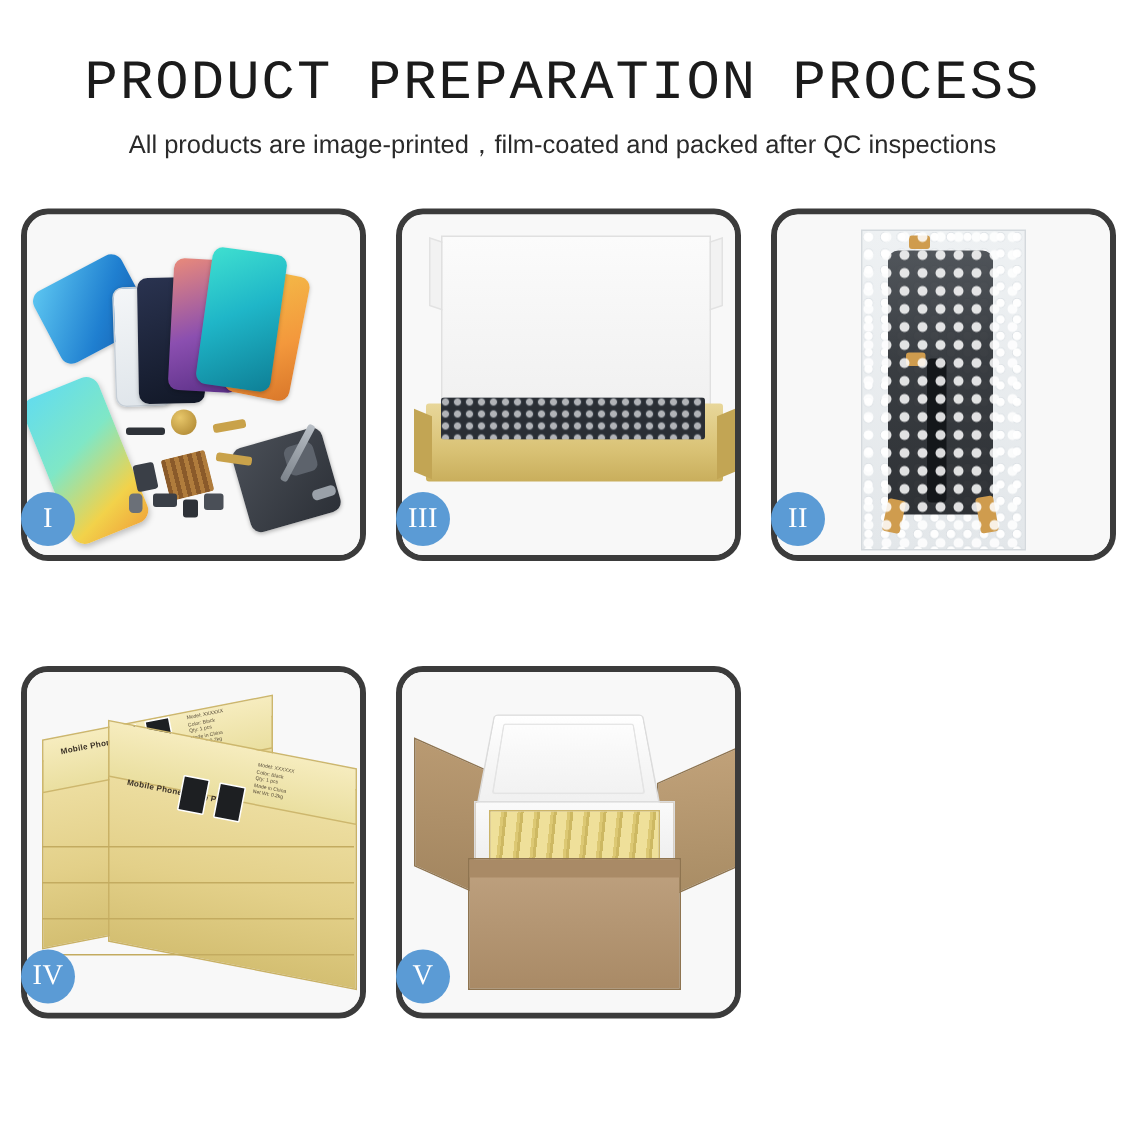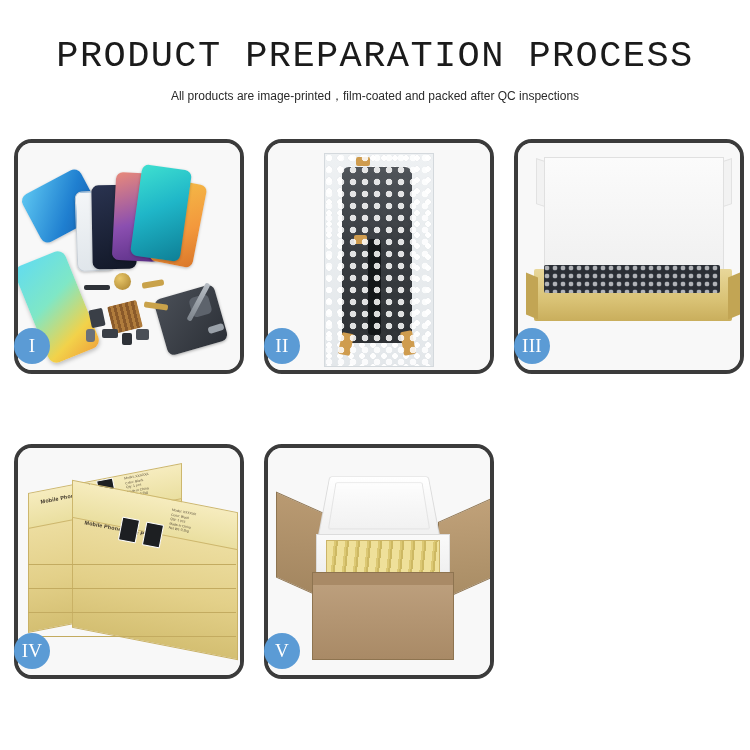"All products are" .subtitle { font-size: 12px -> 17px }
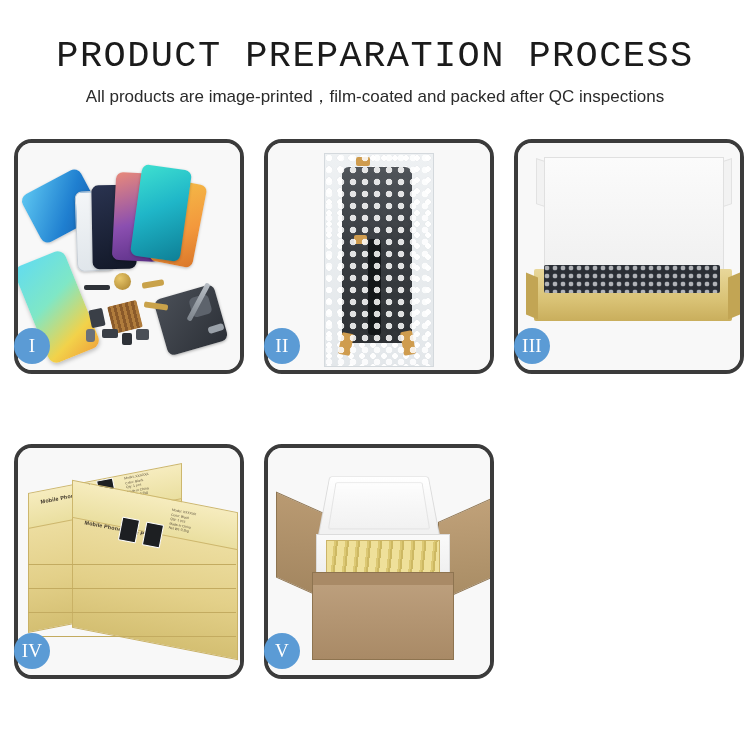"II" div.panel { order: before "III" -> after "III" }
